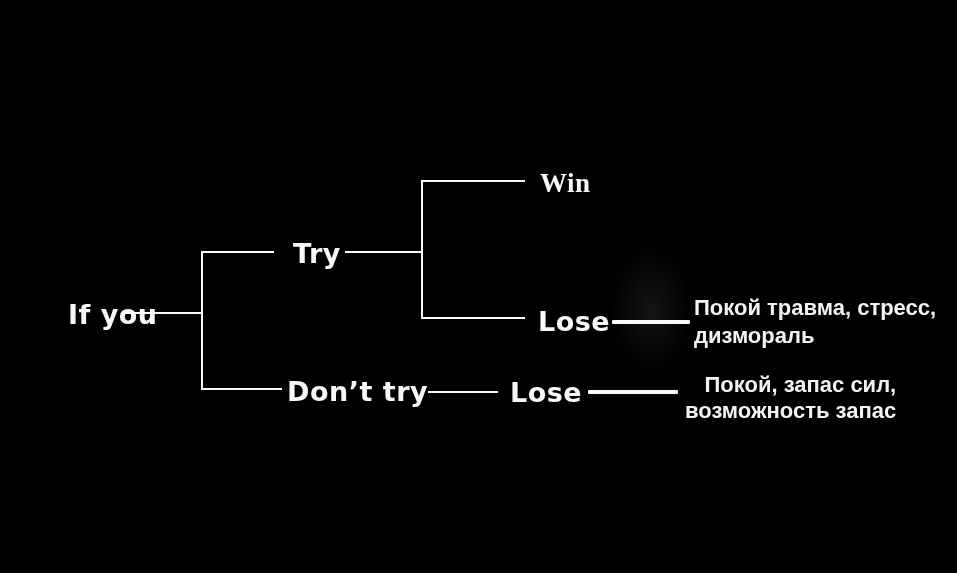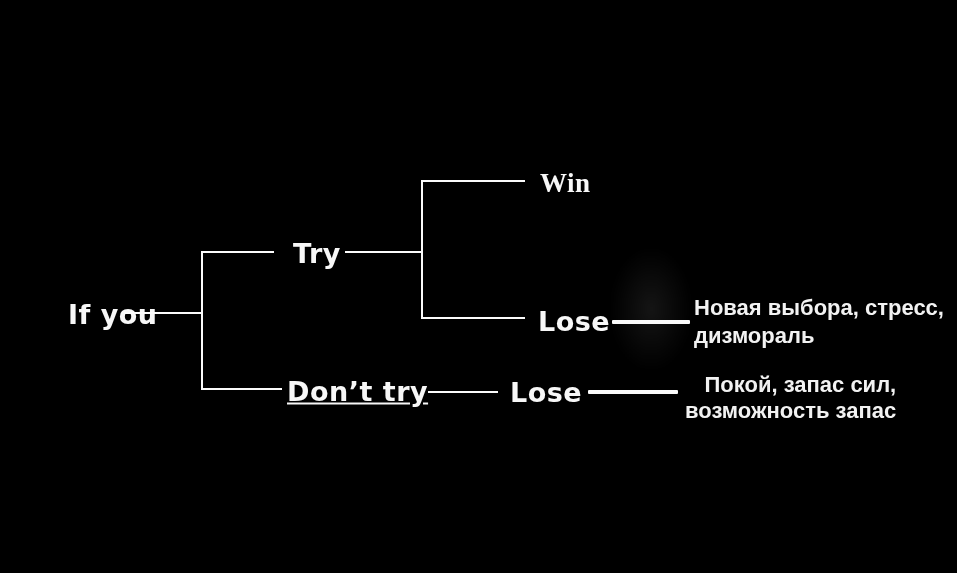"Новая выбора, стресс," div { text: Новая выбора -> Покой травма }
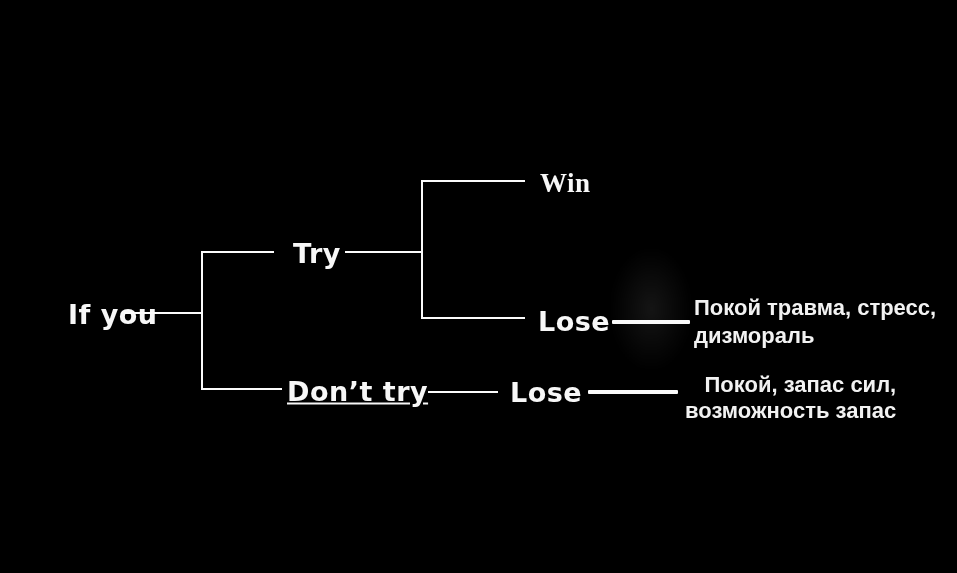"Don’t try" div.node-label { text-decoration: underline -> none }
